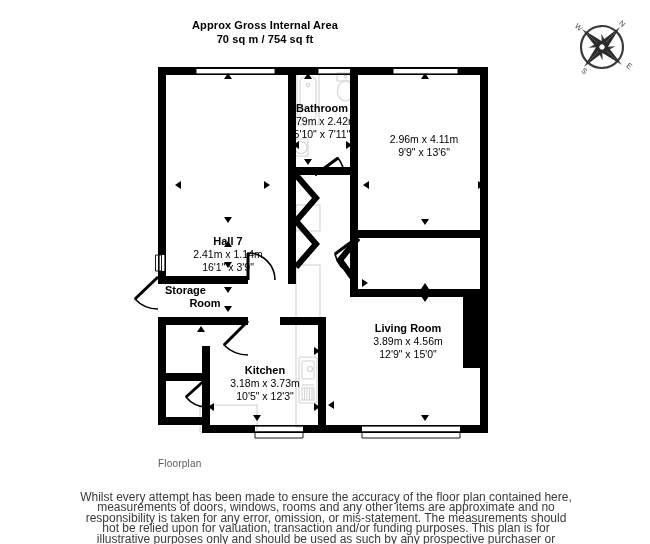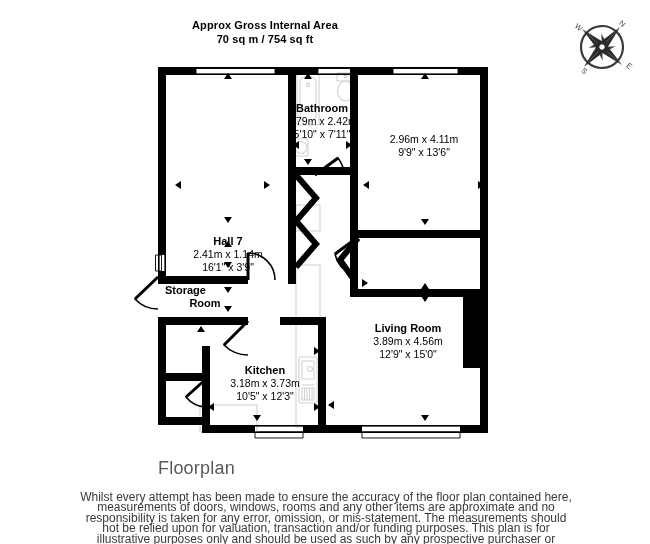"Floorplan" #floorplan-caption { font-size: 18px -> 10px }
